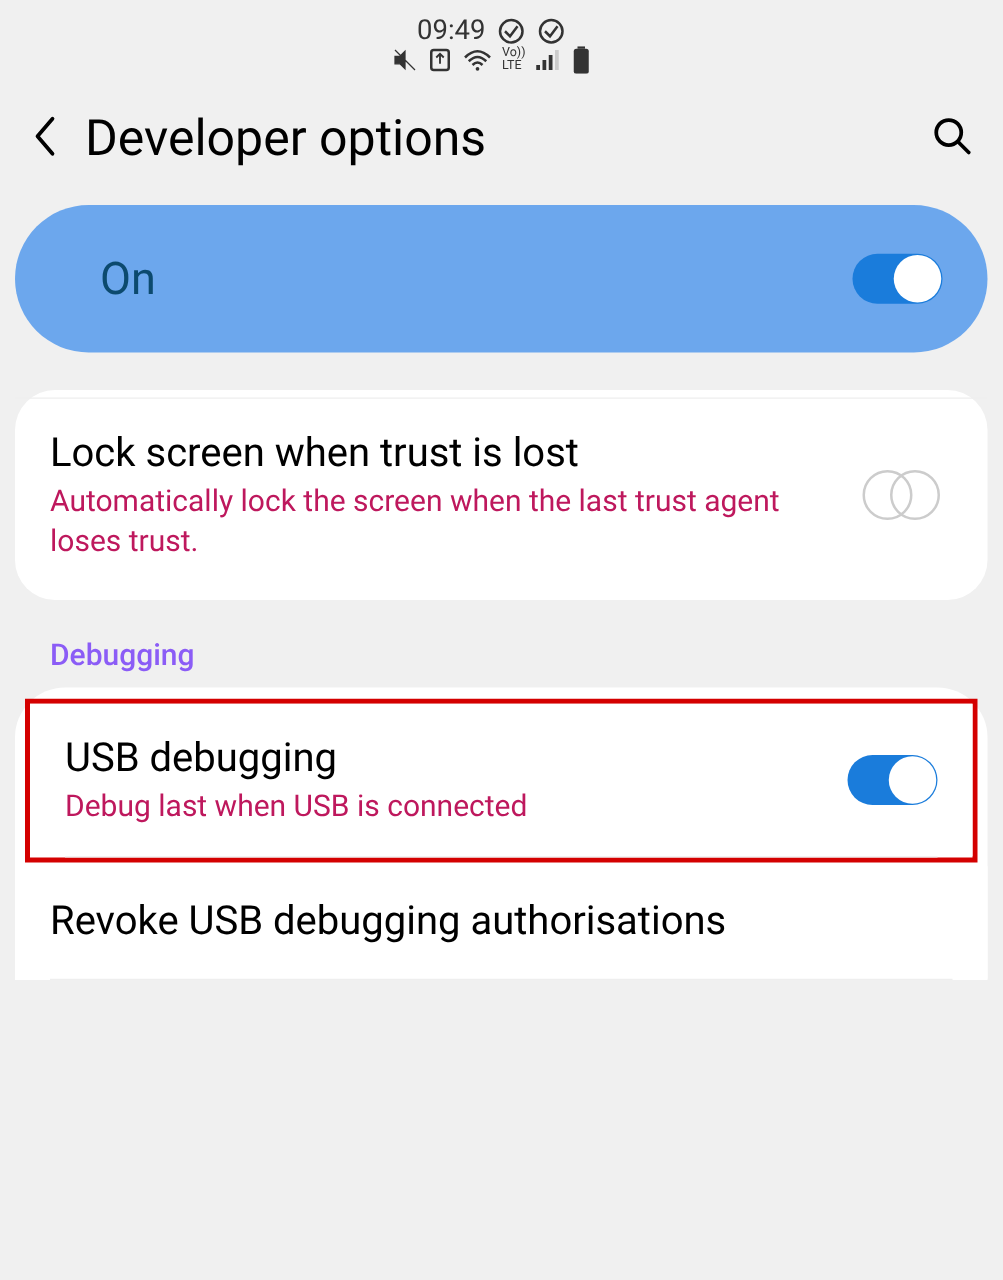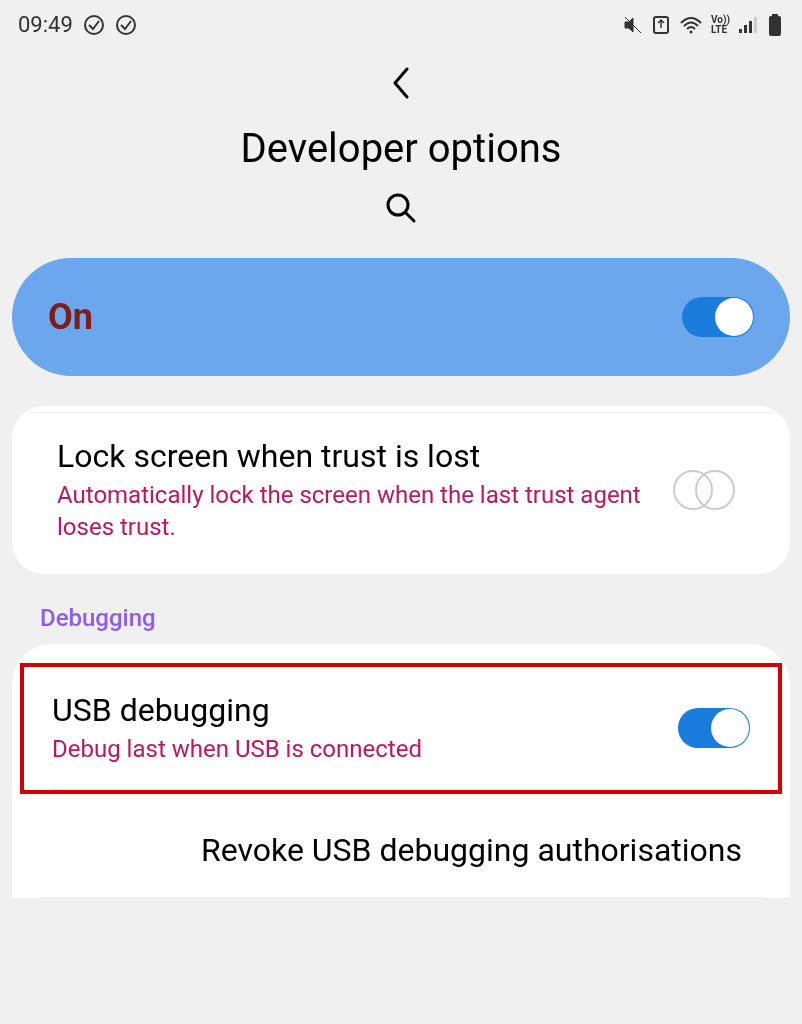"09:49" .status-bar { flex-direction: none -> column; padding: 12px 20px 8px 18px -> 12px 20px 8px 4px }
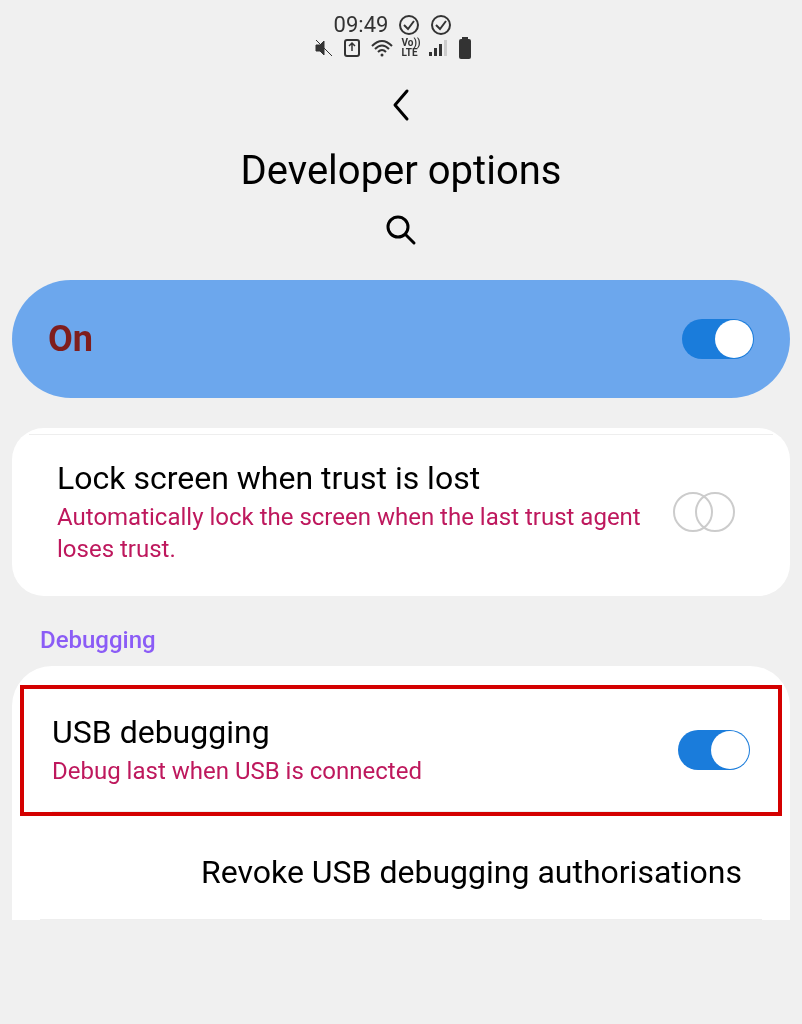"Vo))" span.status-icon { font-weight: bold -> normal }
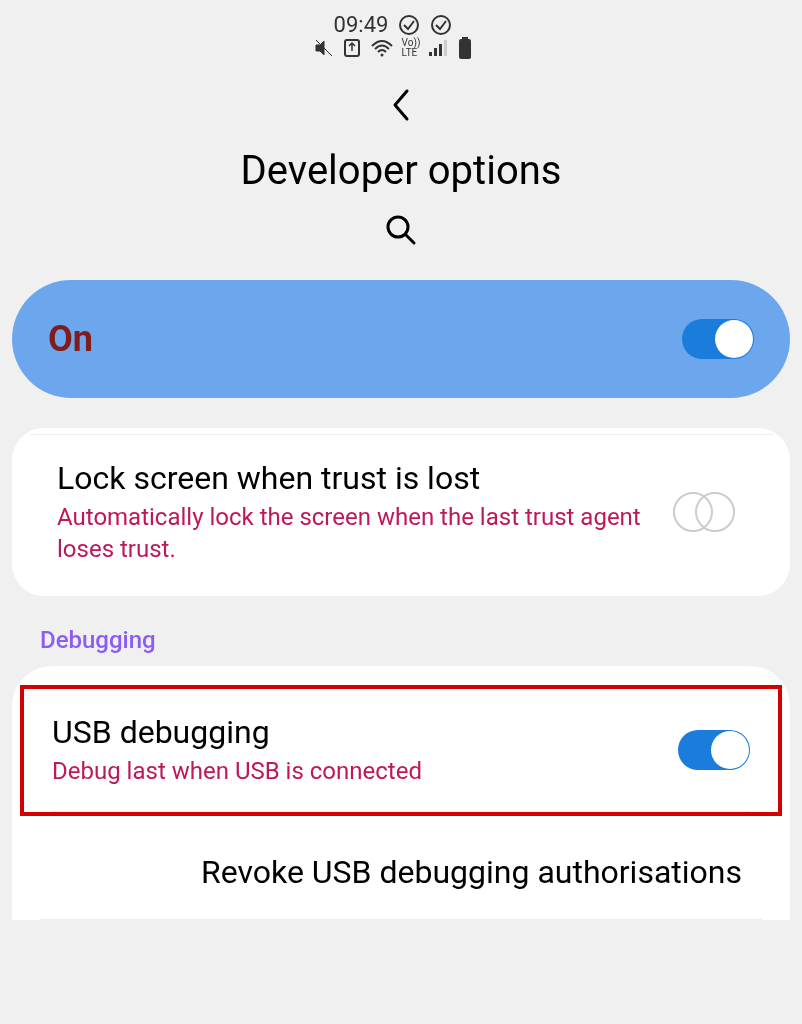"Developer options" .header { flex-direction: column -> none }
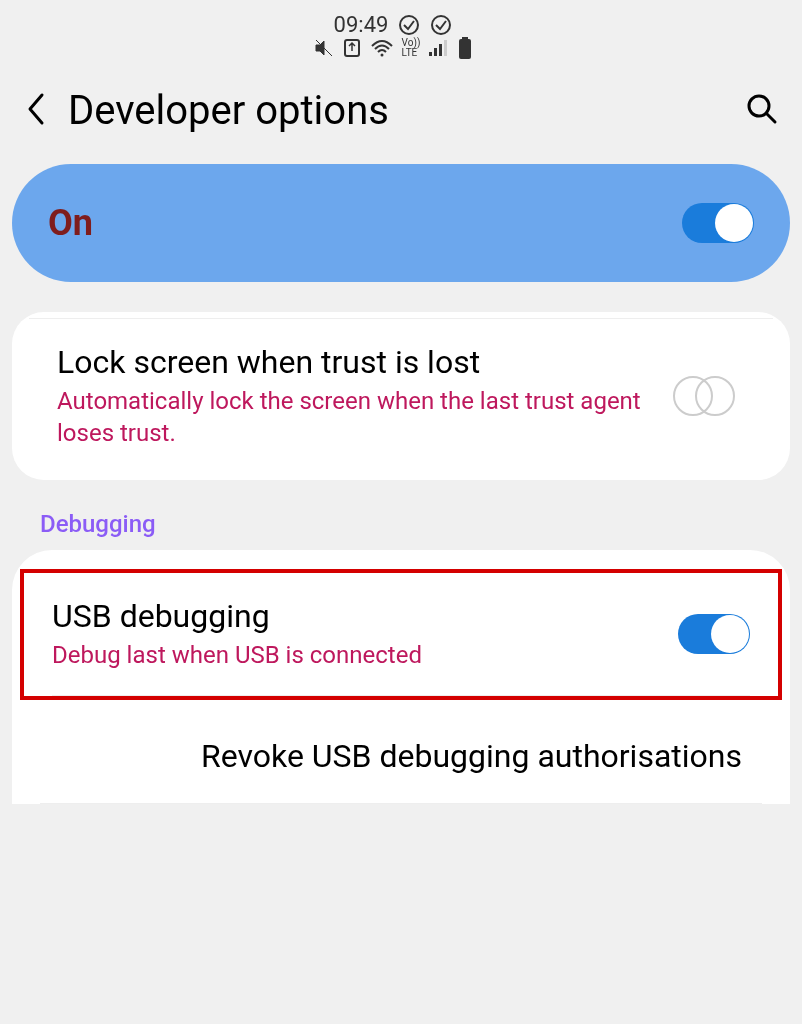"On" .master-toggle-label { color: #7f1d1d -> #0c4a6e; font-weight: 700 -> 400; margin-left: none -> 32px }
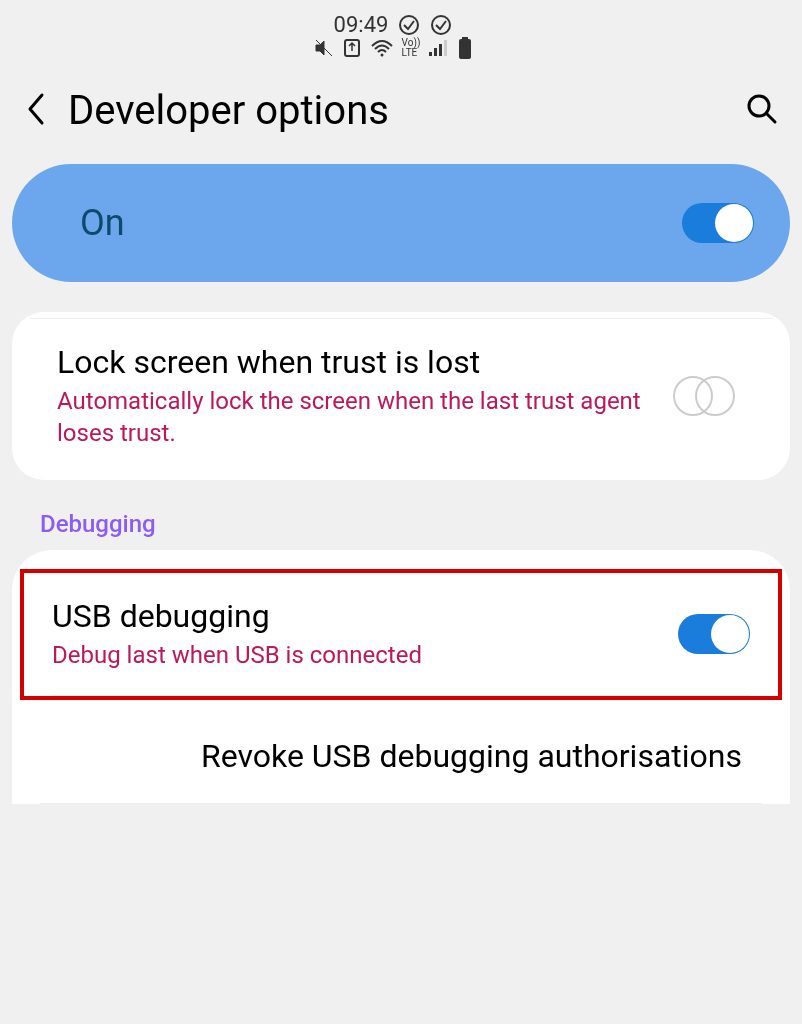"Lock screen when trust is" .card { padding: 6px 17px -> 6px 0 }
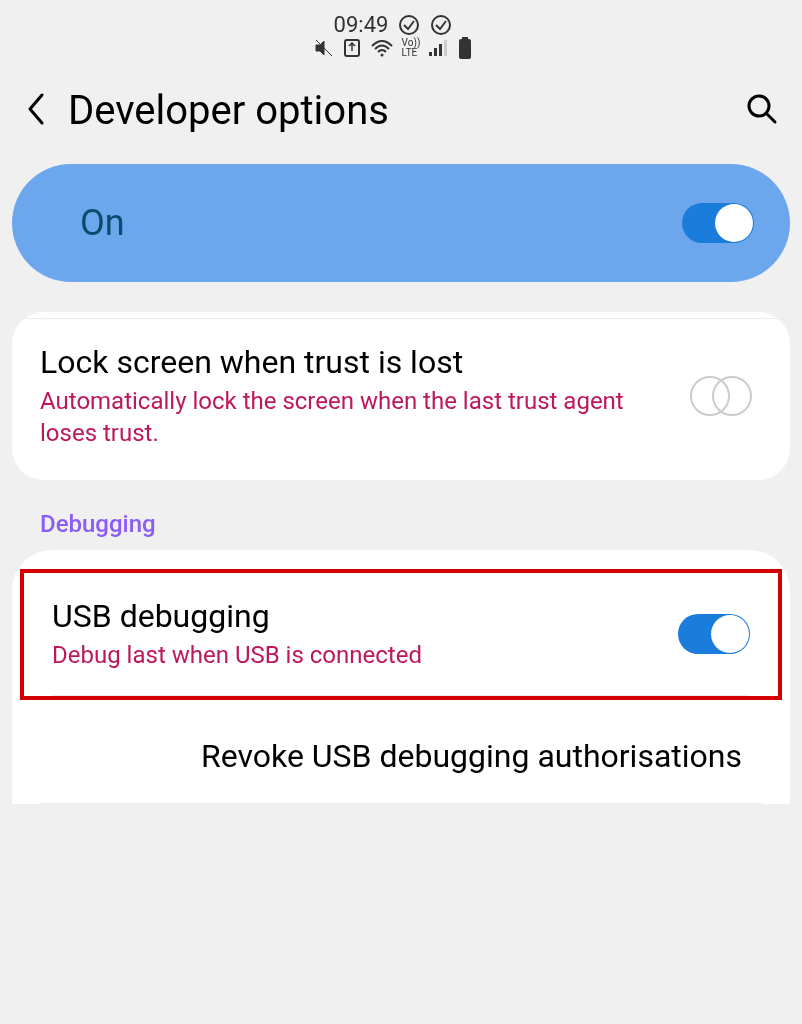"USB debugging" .highlighted { margin: 13px 8px -> 3px 8px }
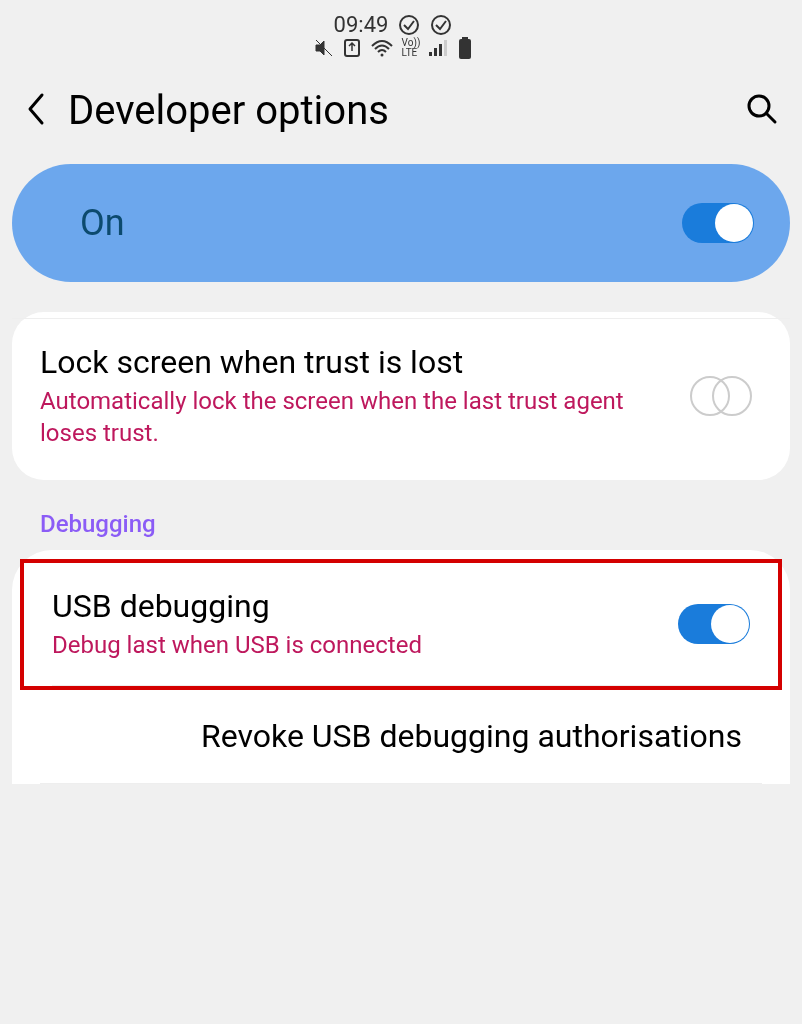"Revoke USB debugging authorisations" div.debug-item { text-align: right -> none }
